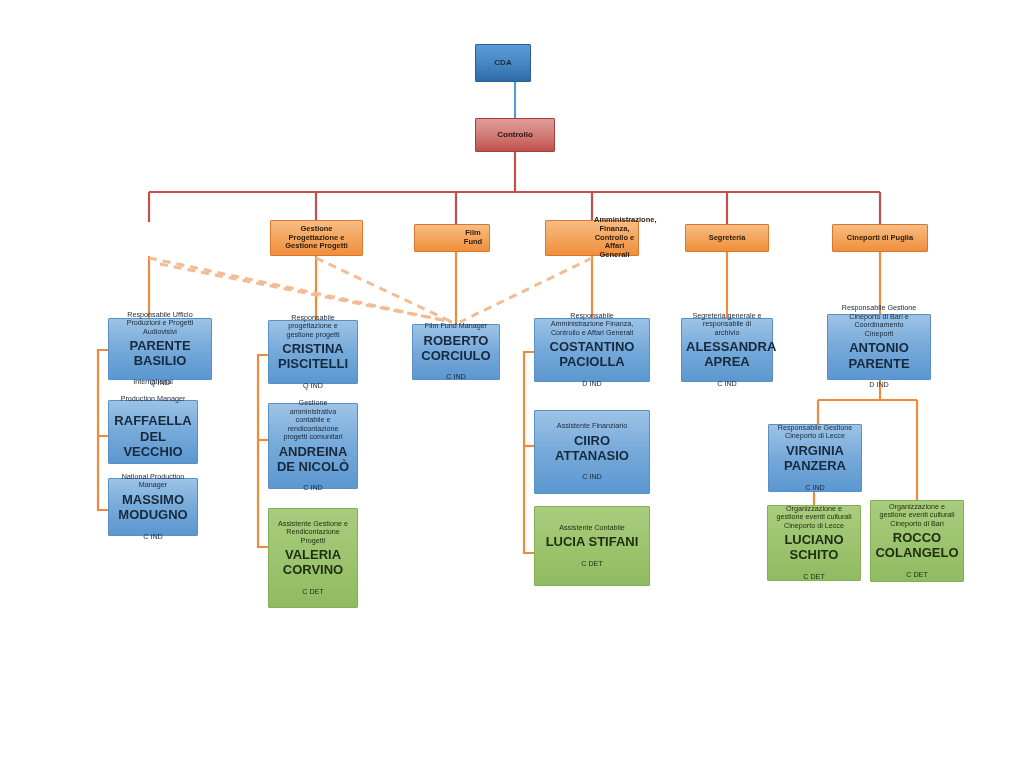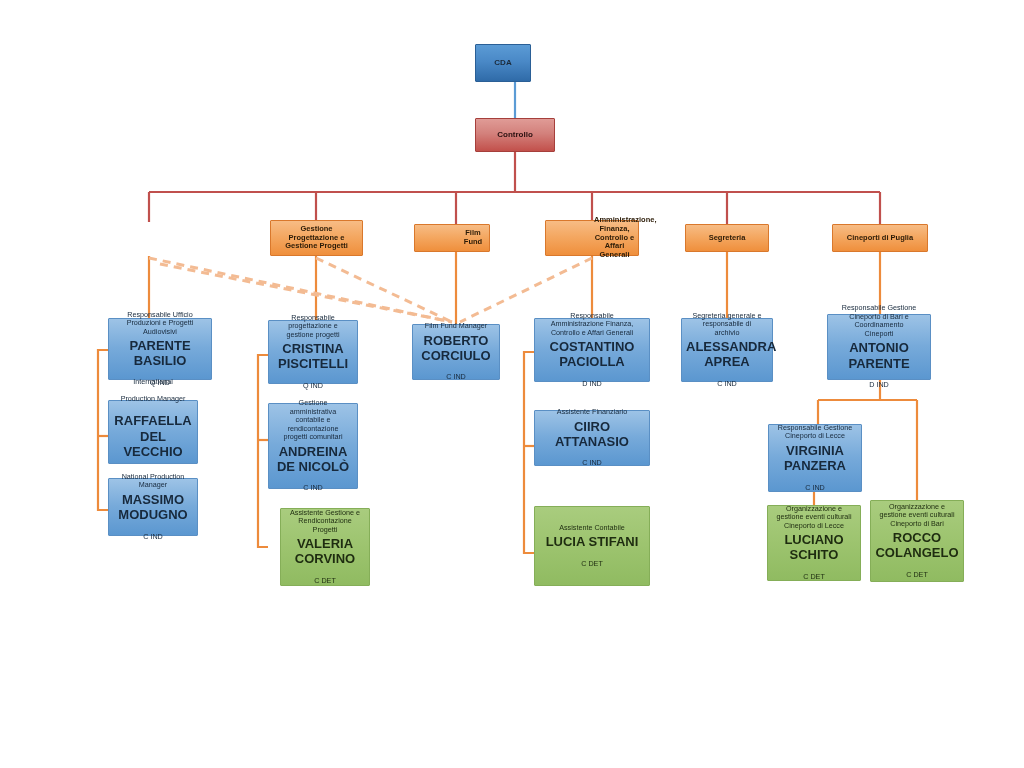"Assistente Finanziario" div.node { height: 56px -> 84px }
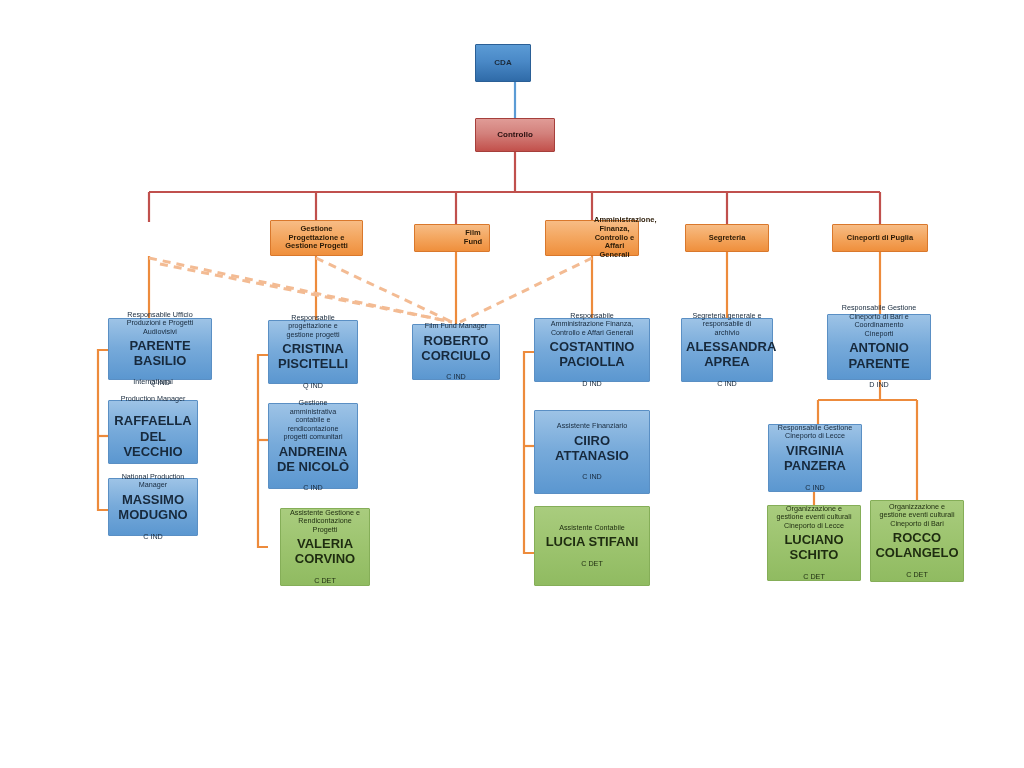"Assistente Gestione e" div.node { height: 78px -> 100px; left: 280px -> 268px }
